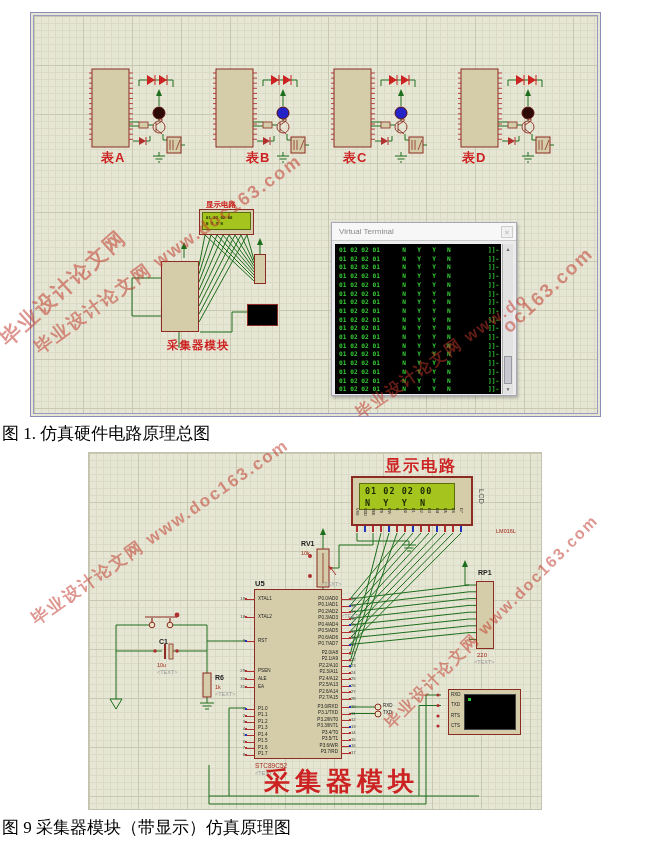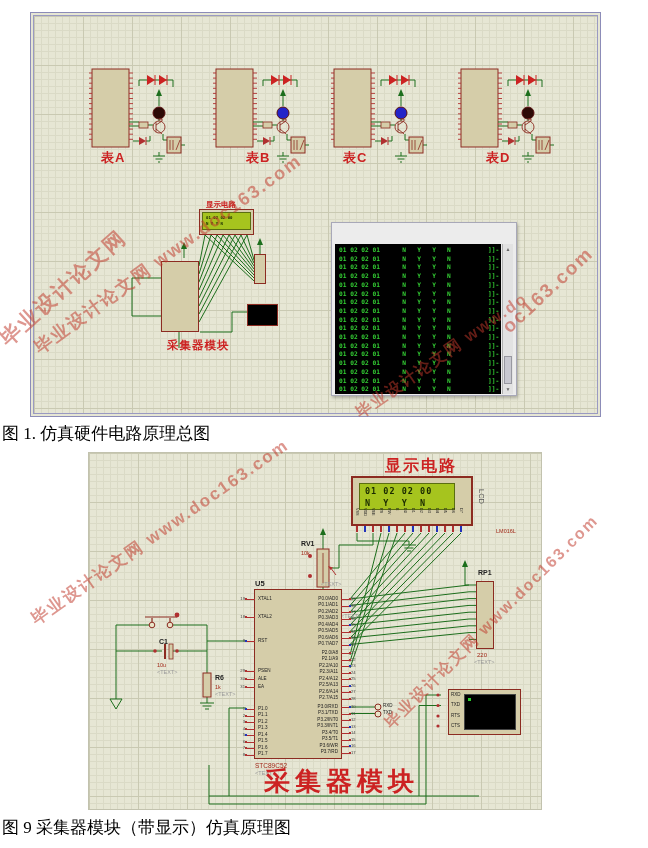"表D" div.meter-label { left: 28px -> 4px }
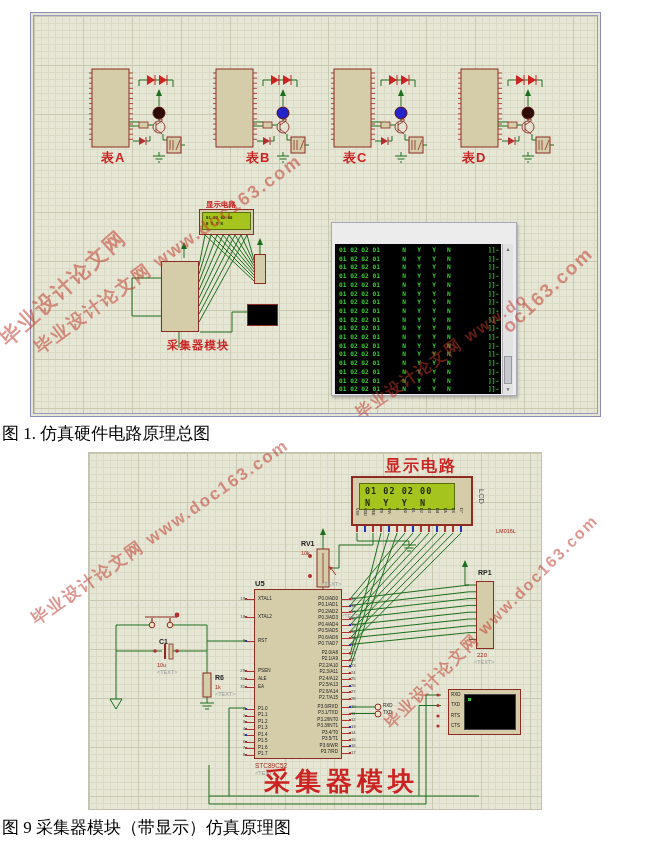"Virtual Terminal" div.vt-title { html: none -> <div> <span>Virtual Terminal</span> <div>✕</div> </div> }
